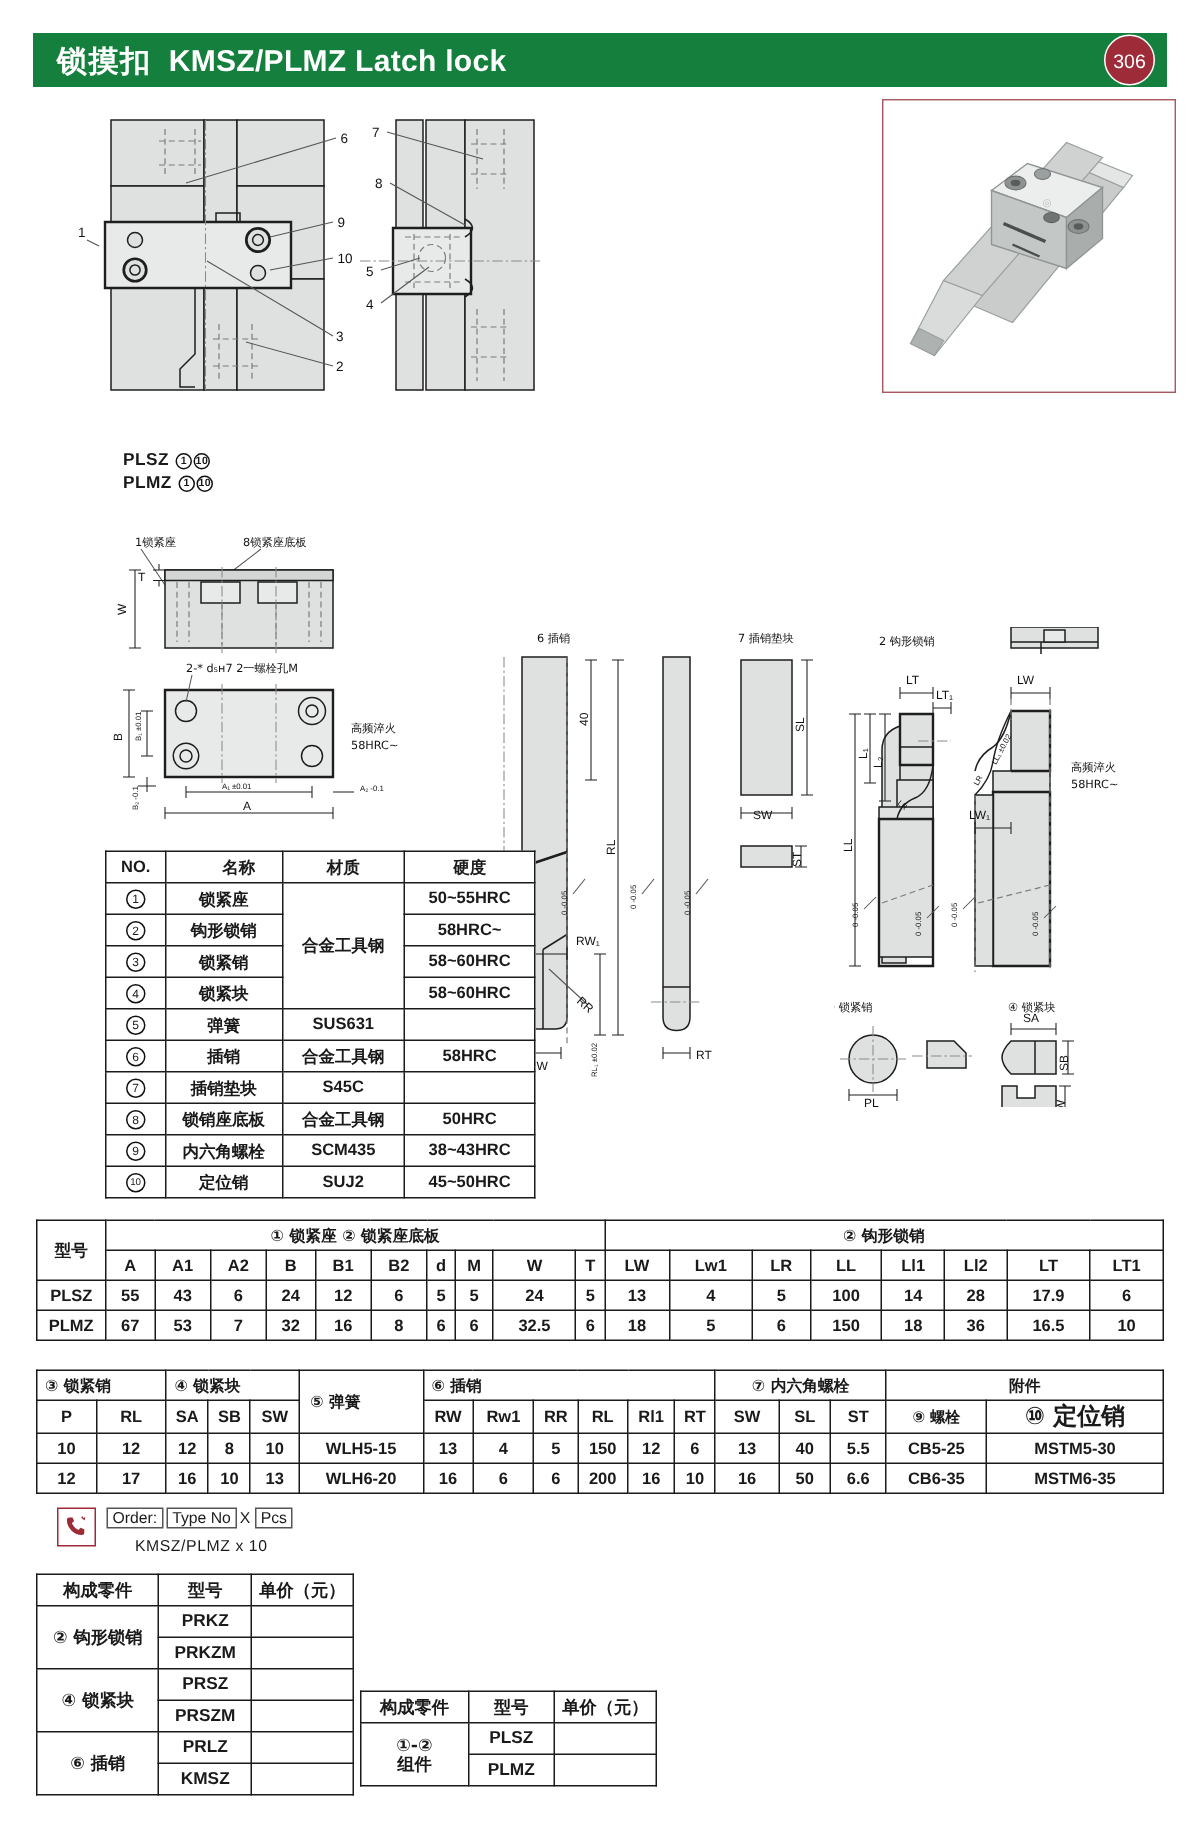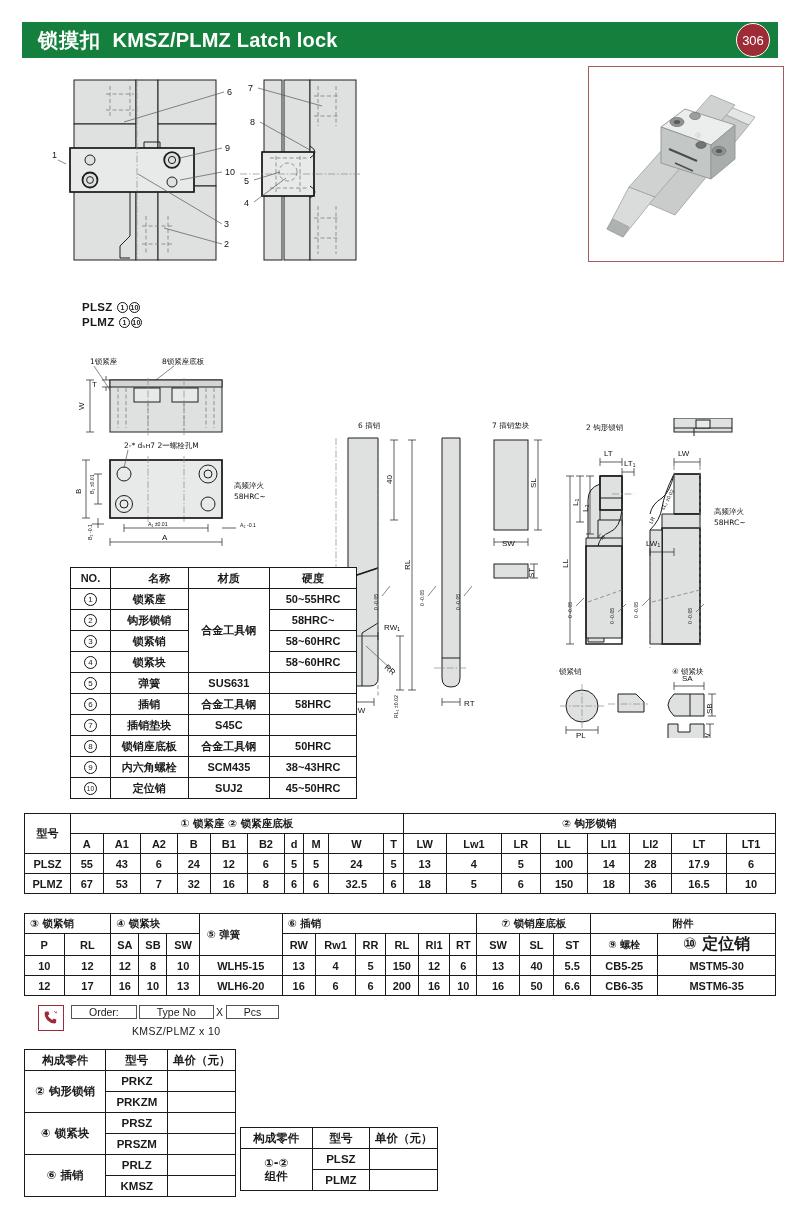"⑦ 锁销座底板" td.grp { text: 锁销座底板 -> 内六角螺栓 }
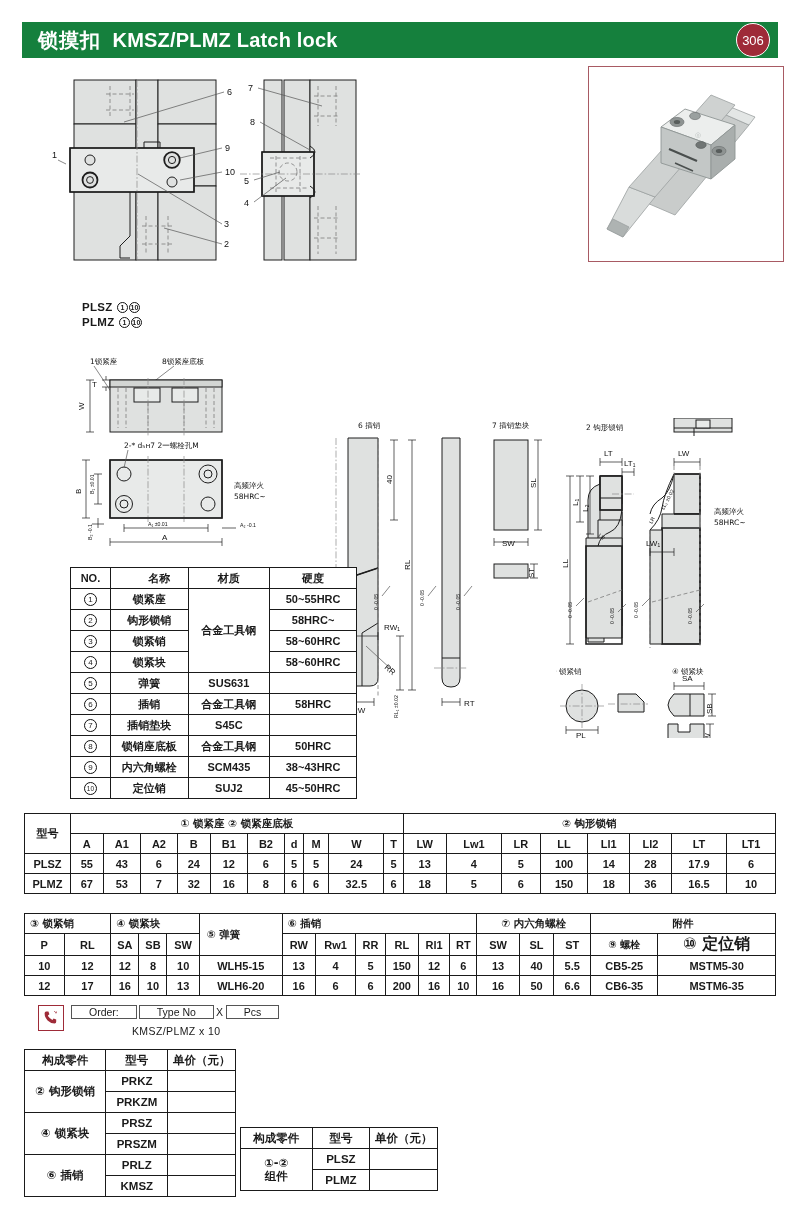"Order:" #order-line1 .box { padding: 0px 17px -> 0px 3px }
